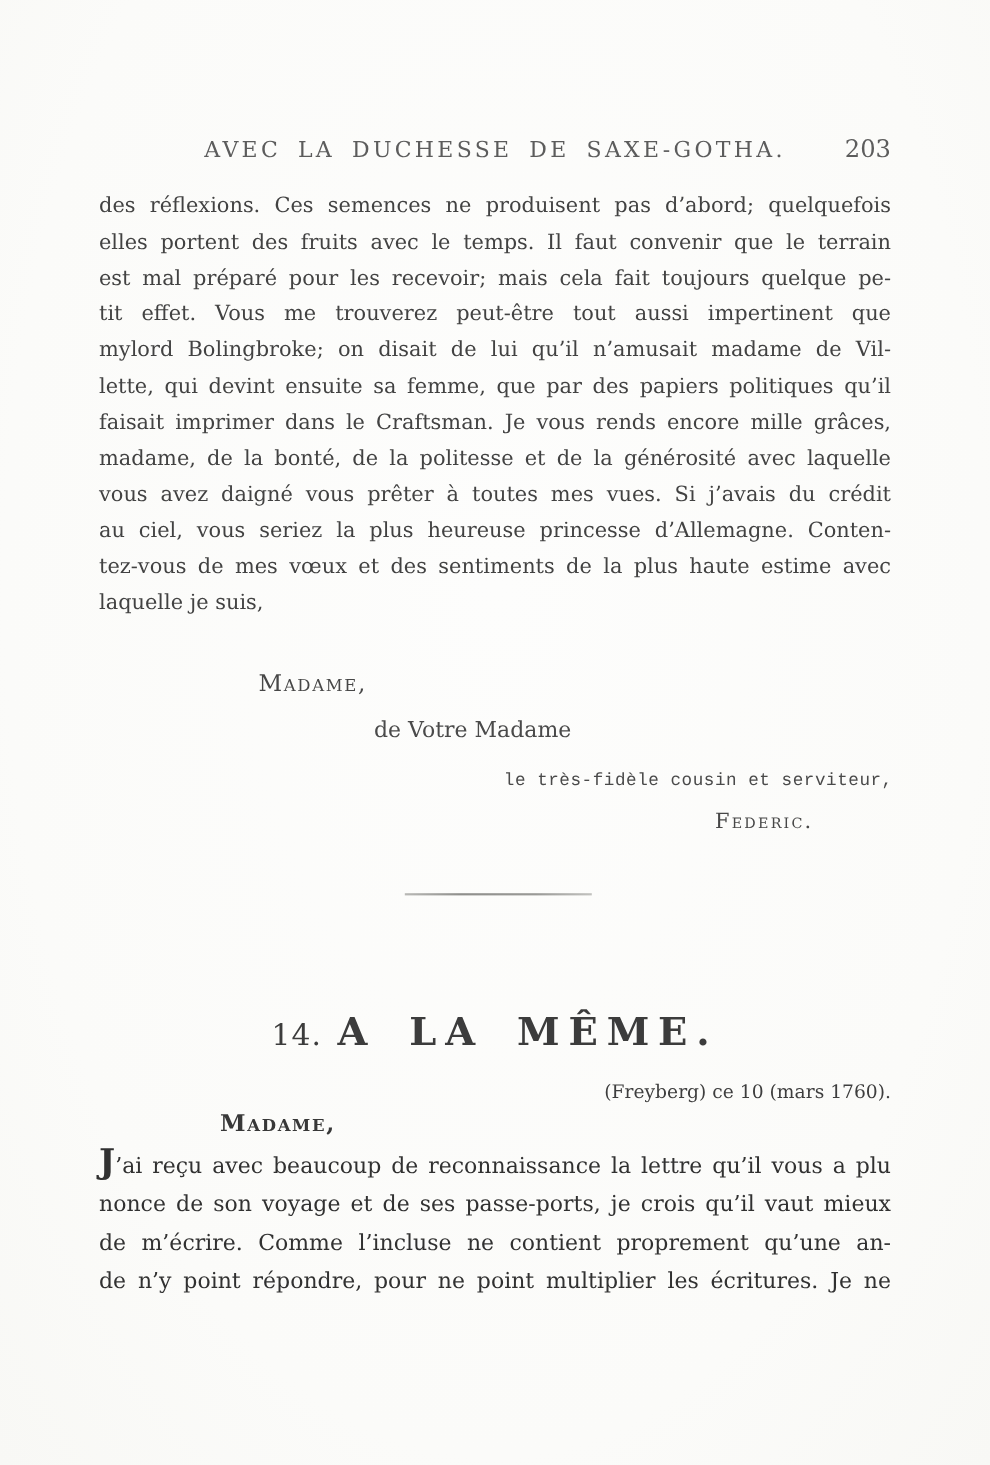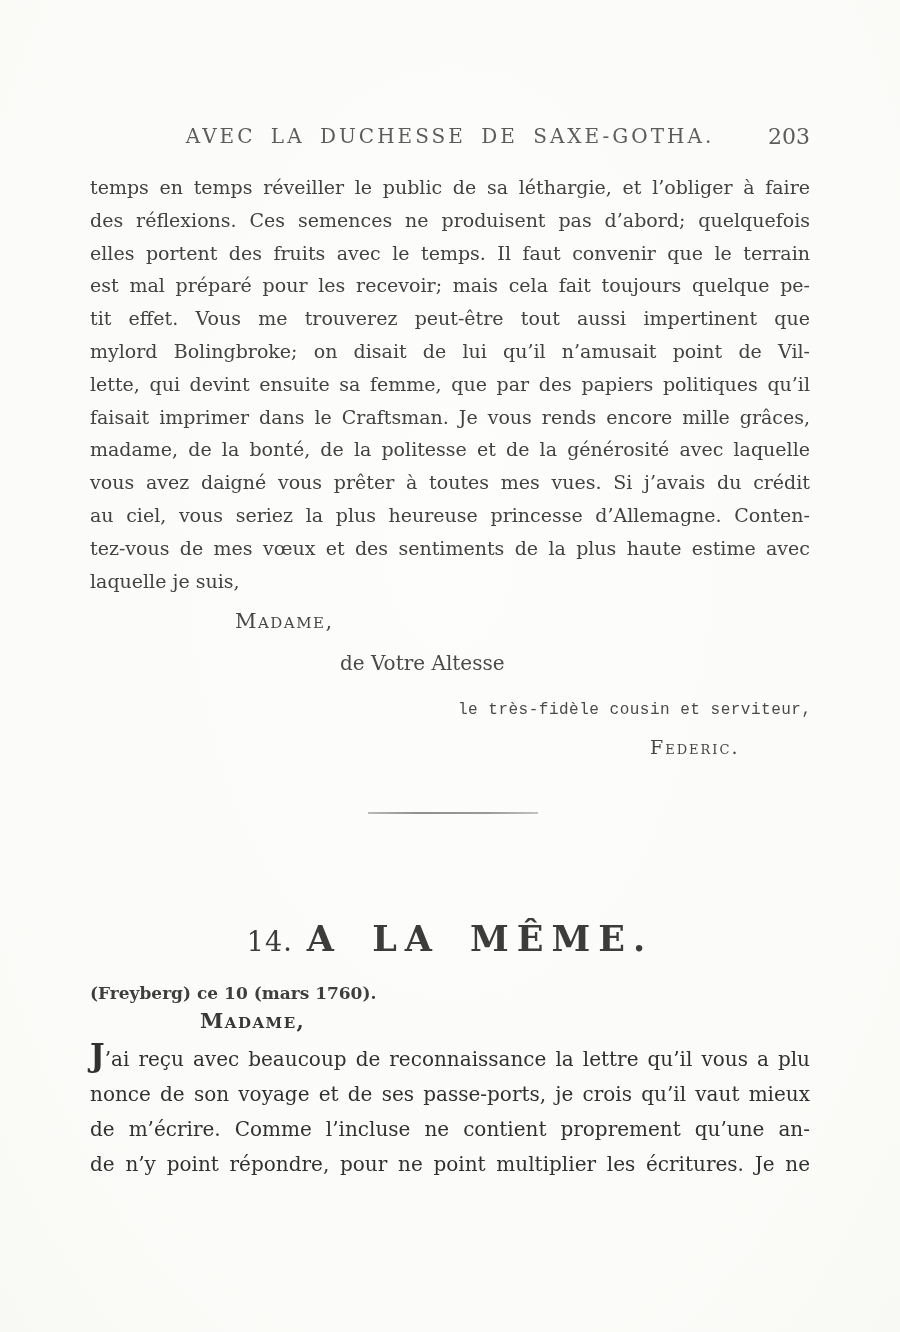"temps en temps réveiller le" div.jline { html: <div>temps en temps réveiller le public de sa léthargie, et l’obliger à faire</div> -> none }
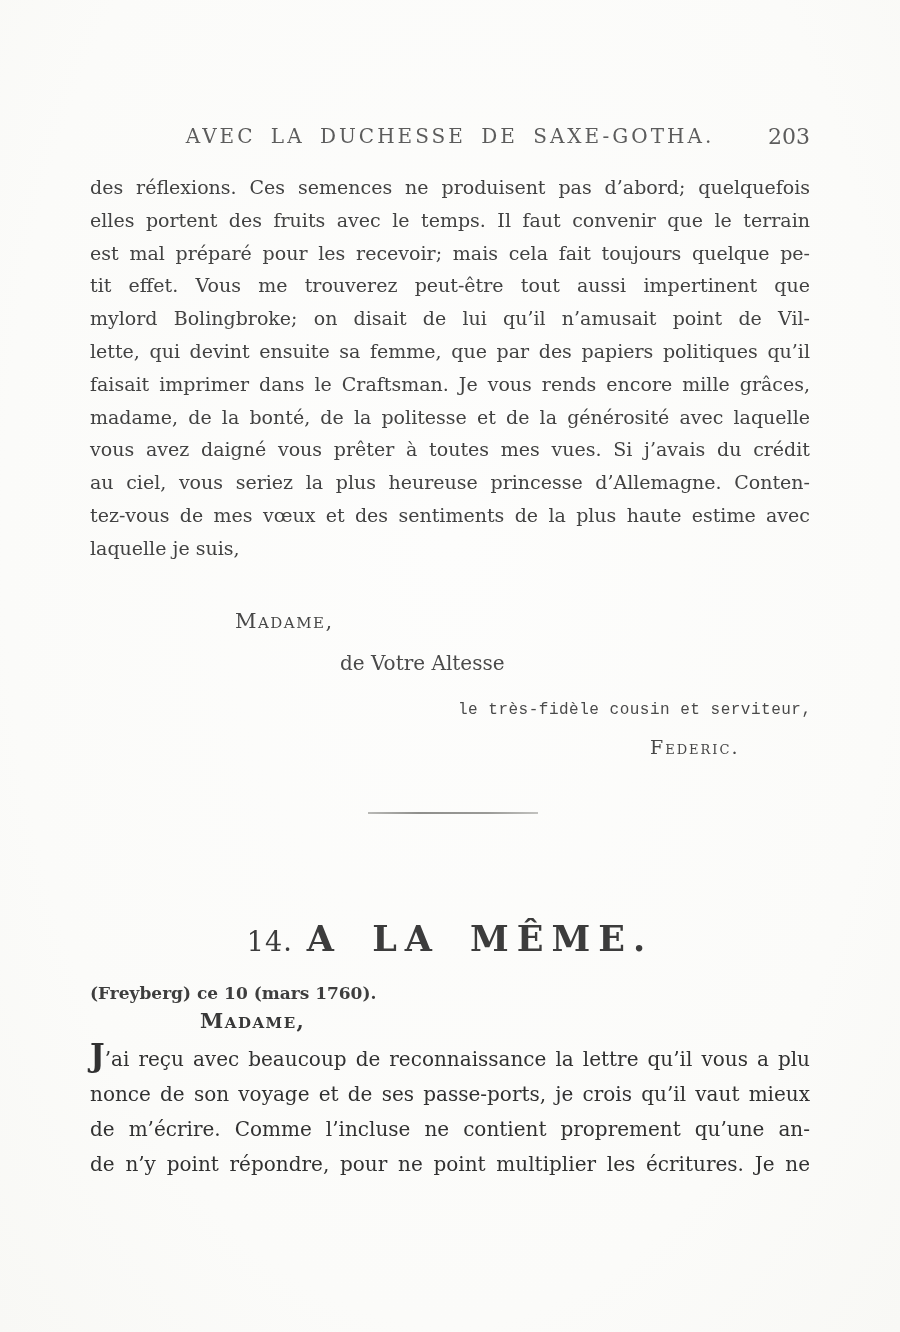"mylord Bolingbroke; on disait de" div.jline { text: point -> madame }
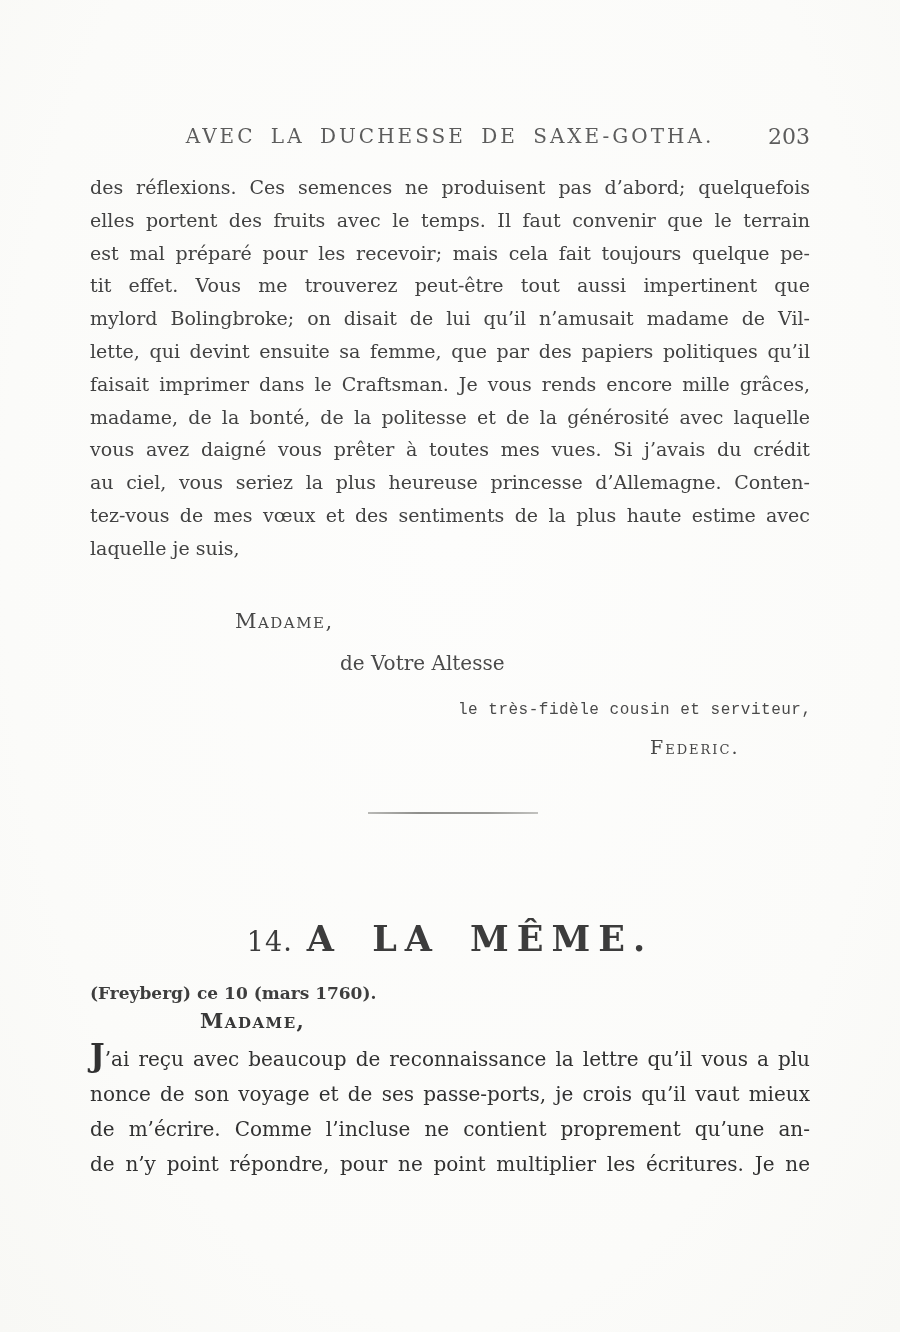"de Votre Altesse" div.closing-altesse { text: Altesse -> Madame }
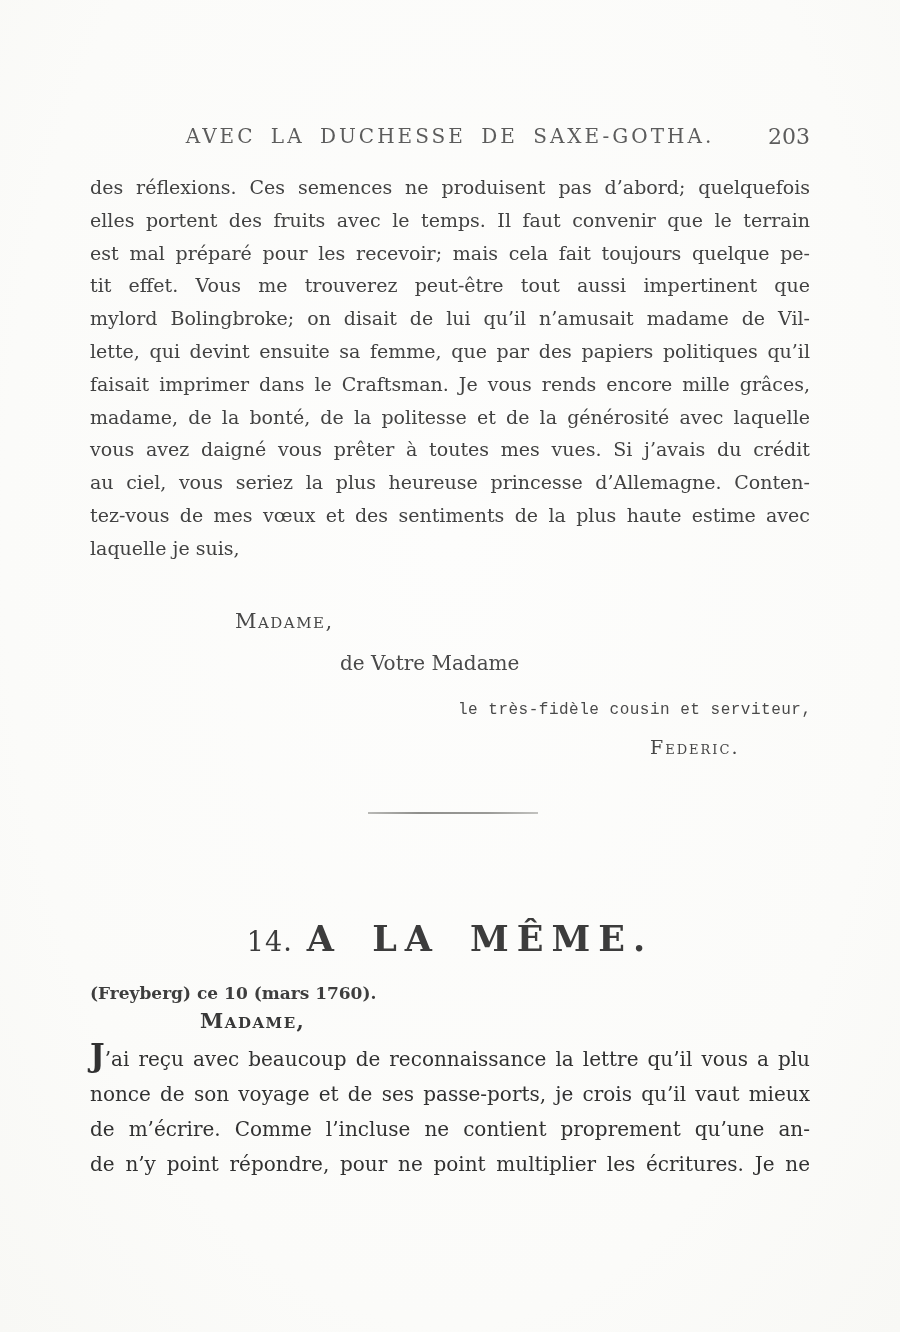"(Freyberg) ce 10 (mars 1760)." .dateline { font-weight: bold -> none; text-align: left -> right }
